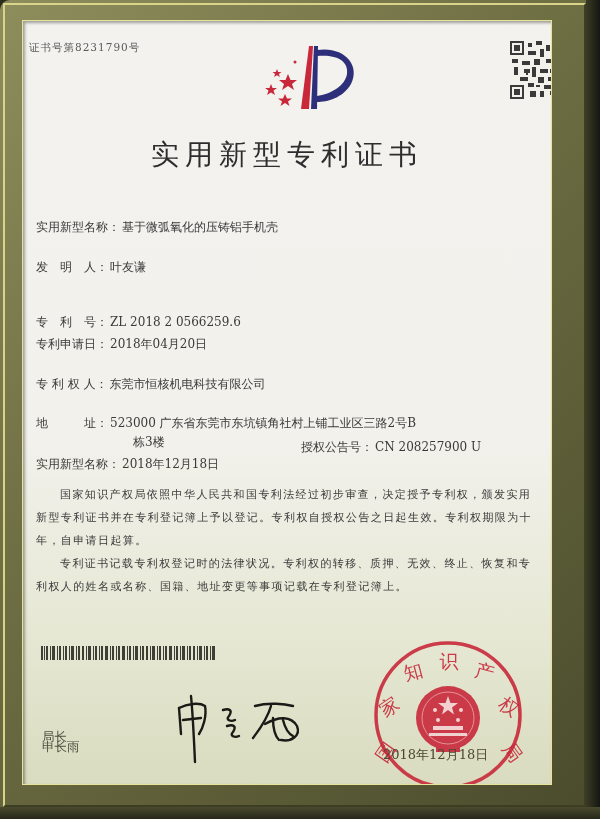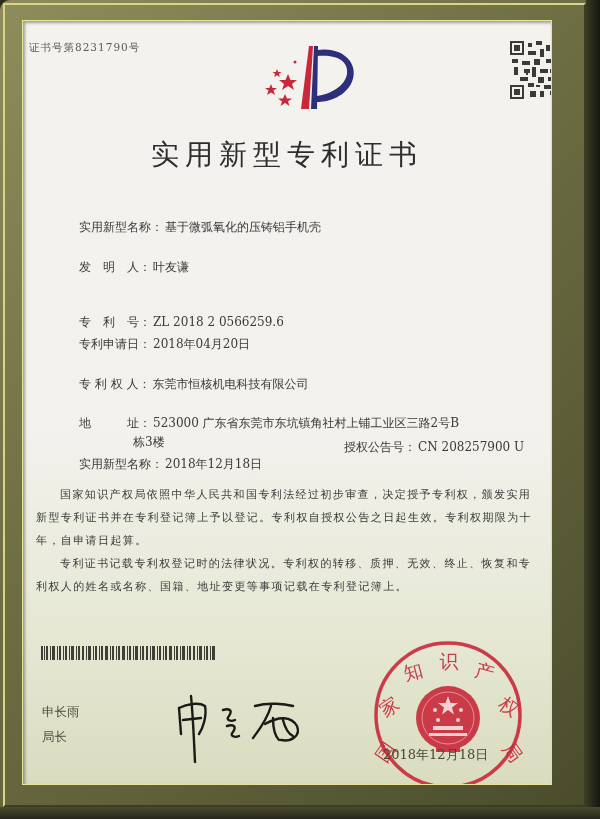"实用新型名称：" .field .lbl { margin-left: 43px -> none }
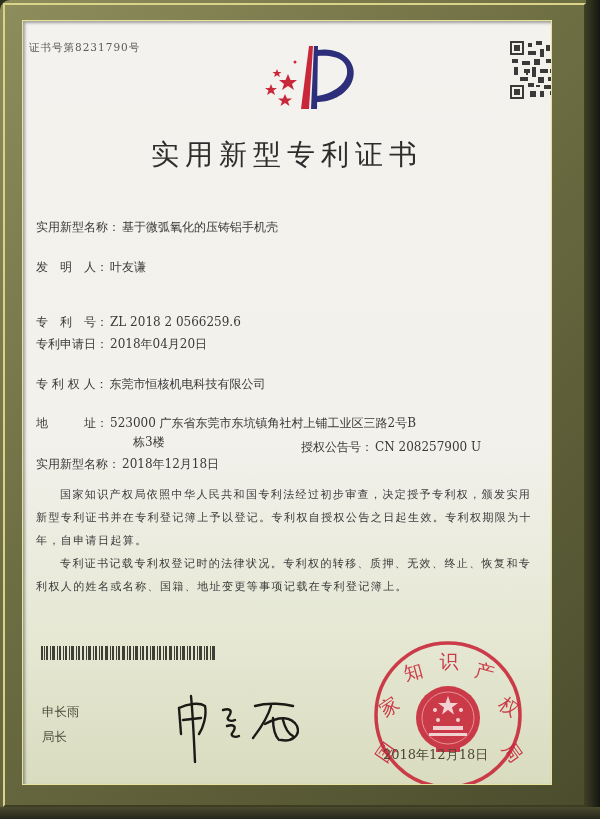"申长雨" .official-name { top: 683px -> 718px }
